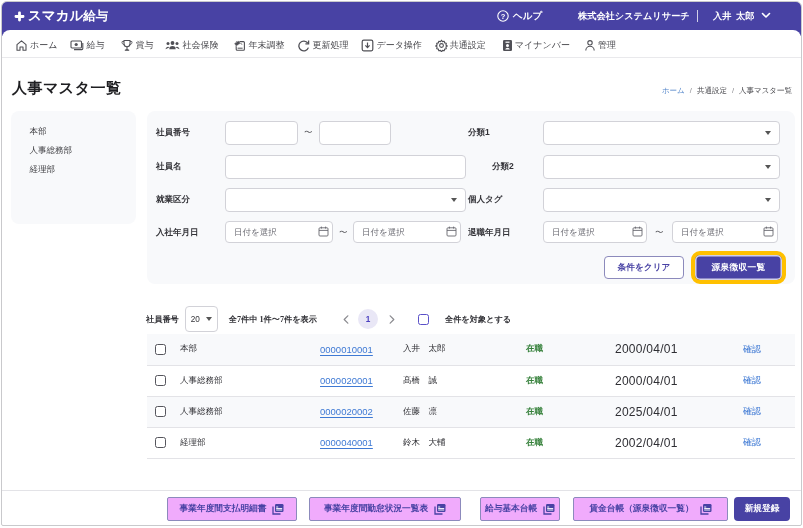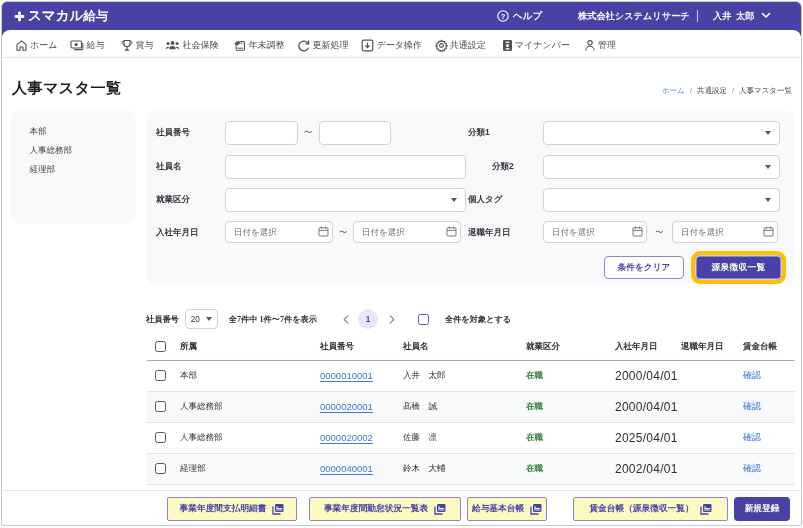"20" span.inp { height: 20px -> 26px }
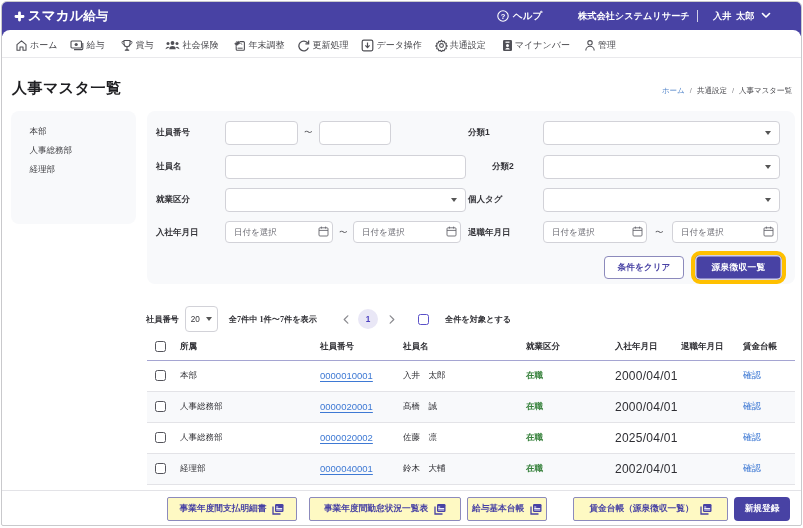"所属" tr { html: <tr> <th><span></span></th> <th>所属</th> <th>社員番号</th> <th>社員名</th> <th>就業区分</th> <th>入社年月日</th> <th>退職年月日</th> <th>賃金台帳</th> </tr> -> none }
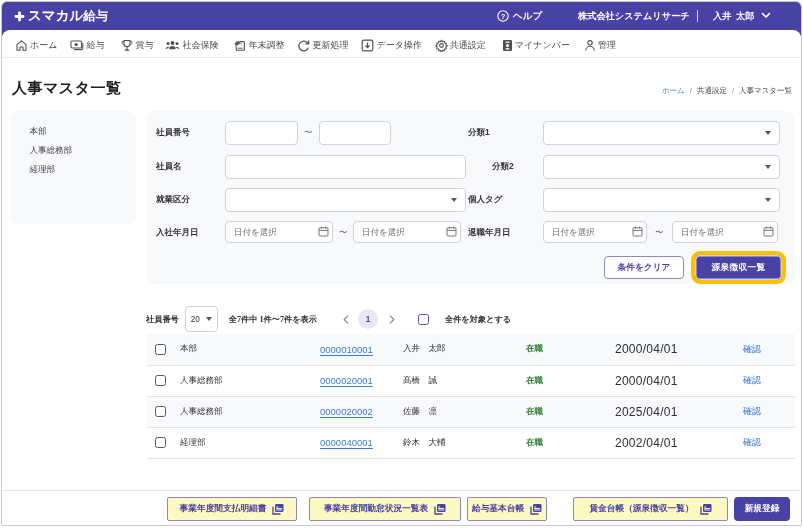"事業年度間支払明細書" .fbtn { background: #fef9c3 -> #f0abfc }
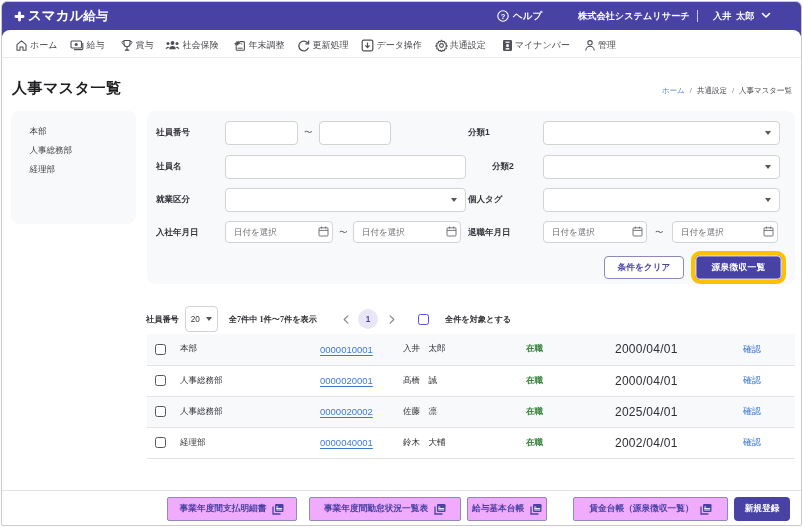"給与基本台帳" div.fbtn { left: 467px -> 480px }
